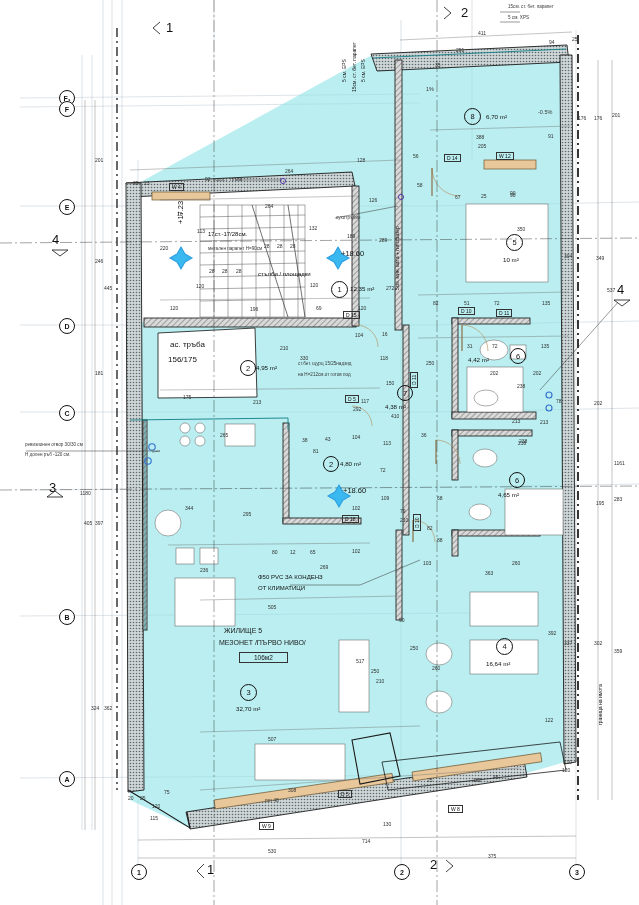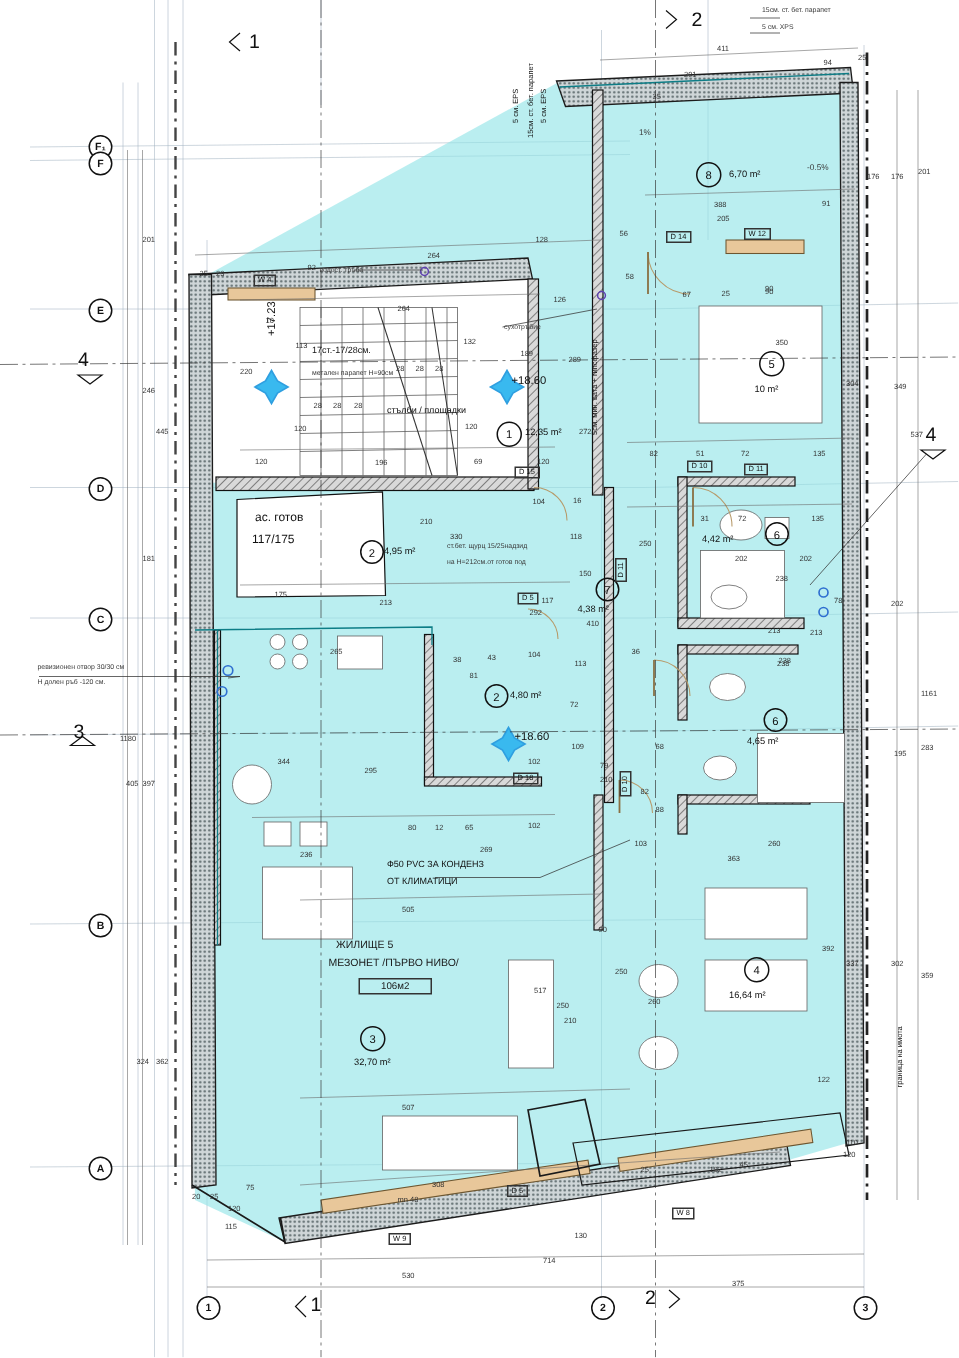"ас. готов" div.lbl { text: готов -> тръба }
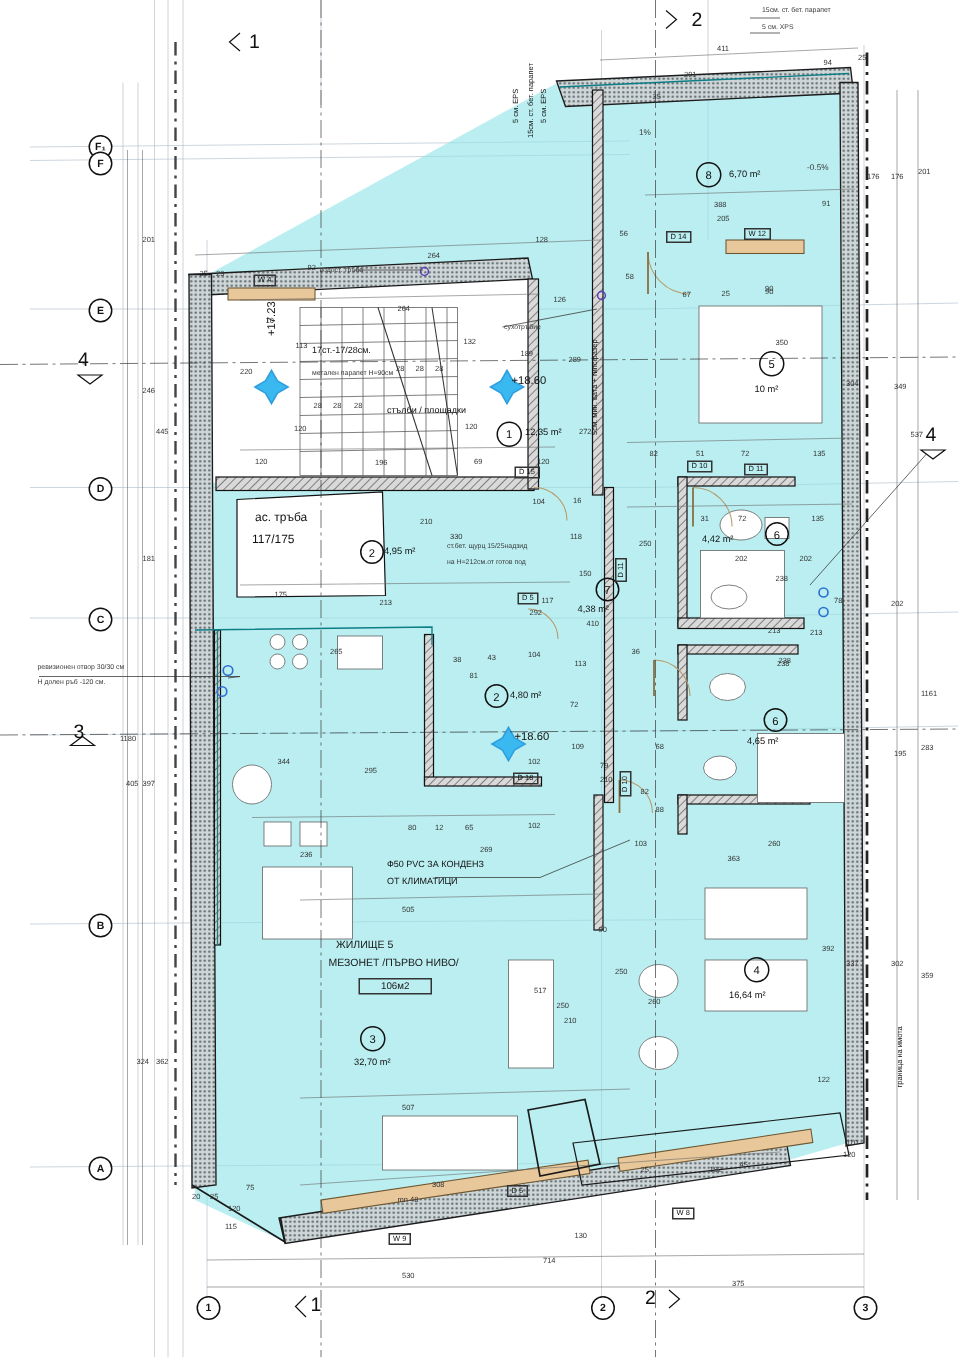"117/175" div.lbl { text: 117/175 -> 156/175 }
